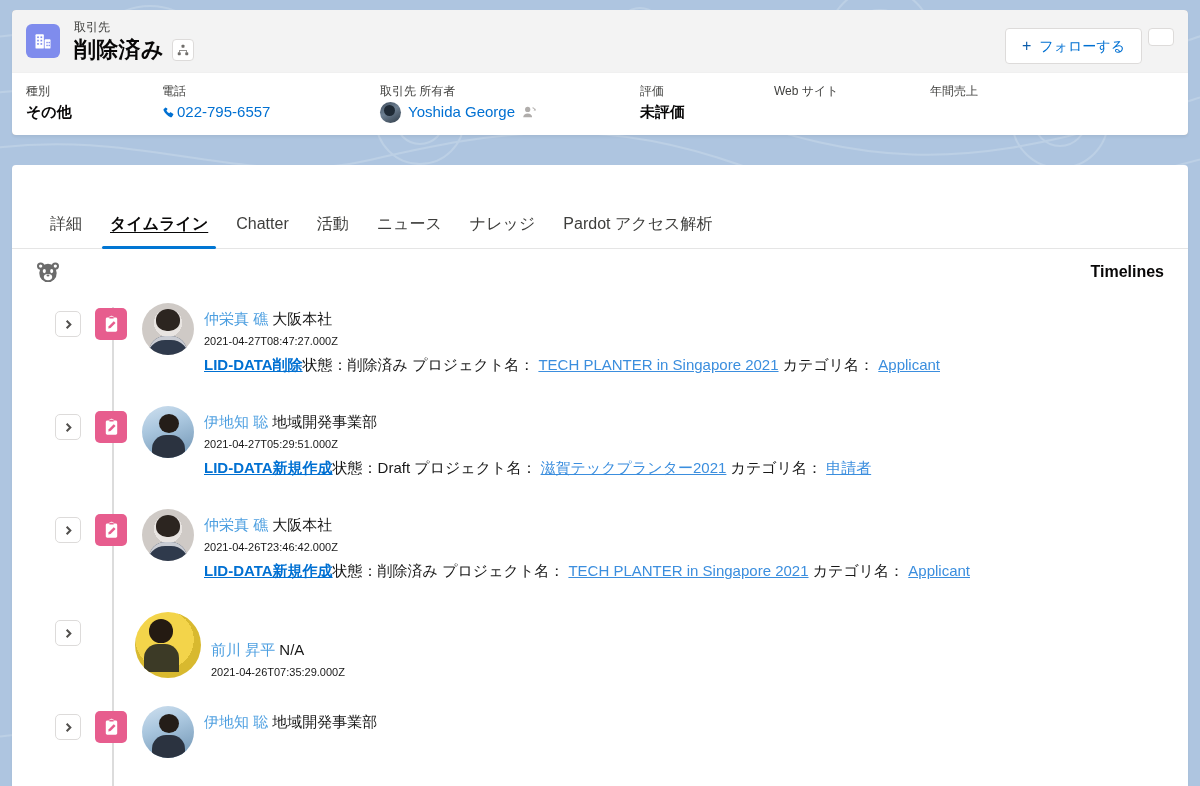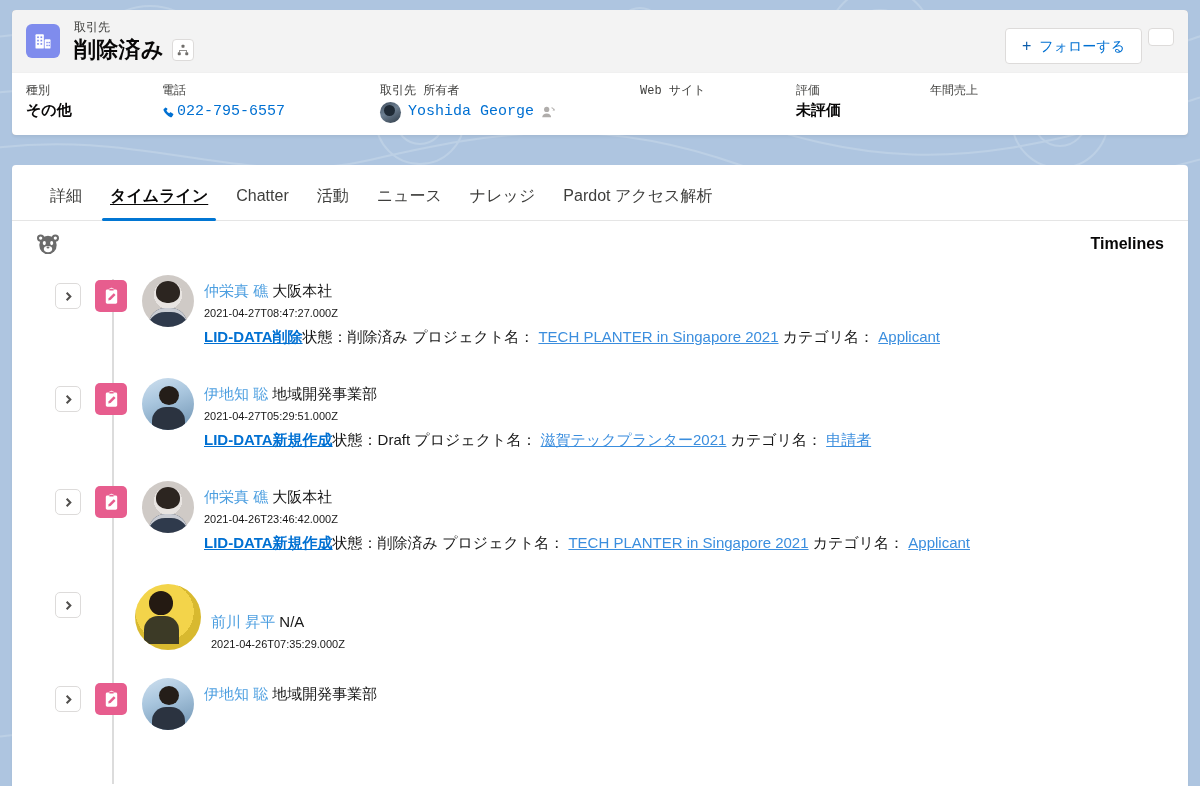"種別" .field { font-family: Liberation Mono, monospace -> none }
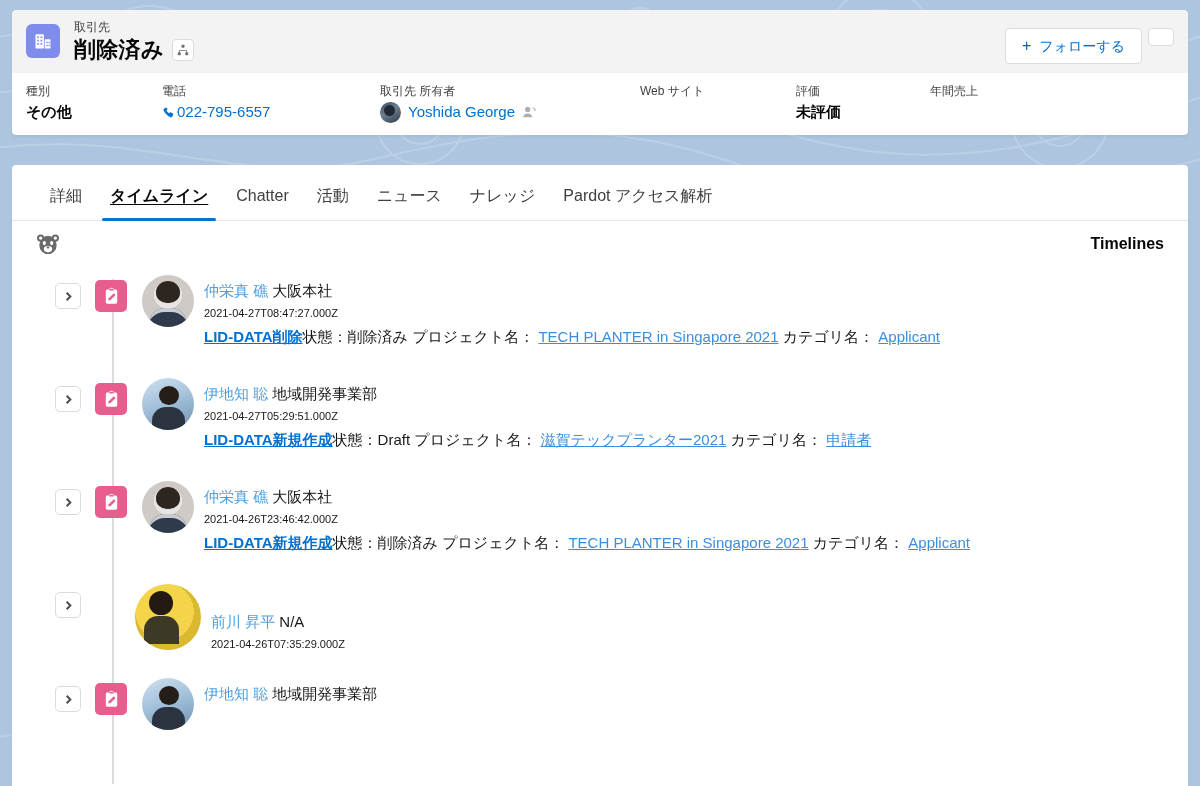"Web サイト" div.field { order: before "評価" -> after "評価" }
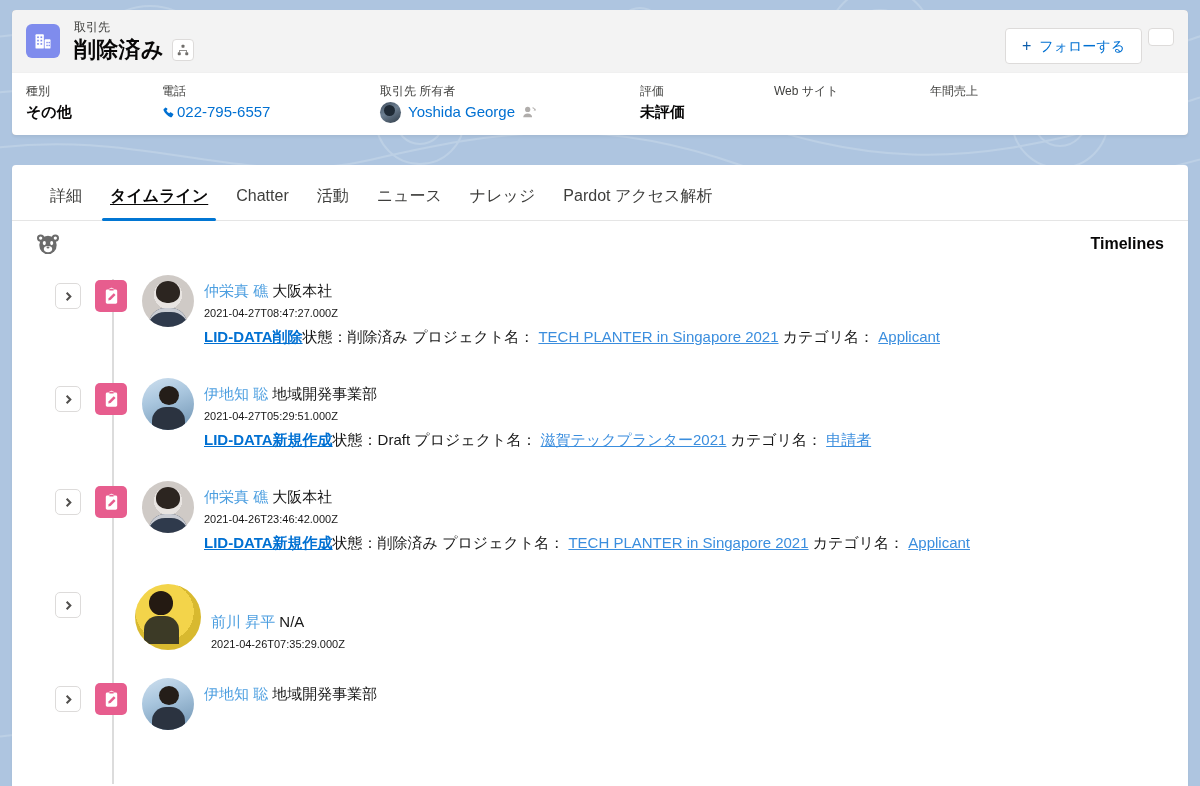"詳細" .tabs { margin-top: none -> 28px }
